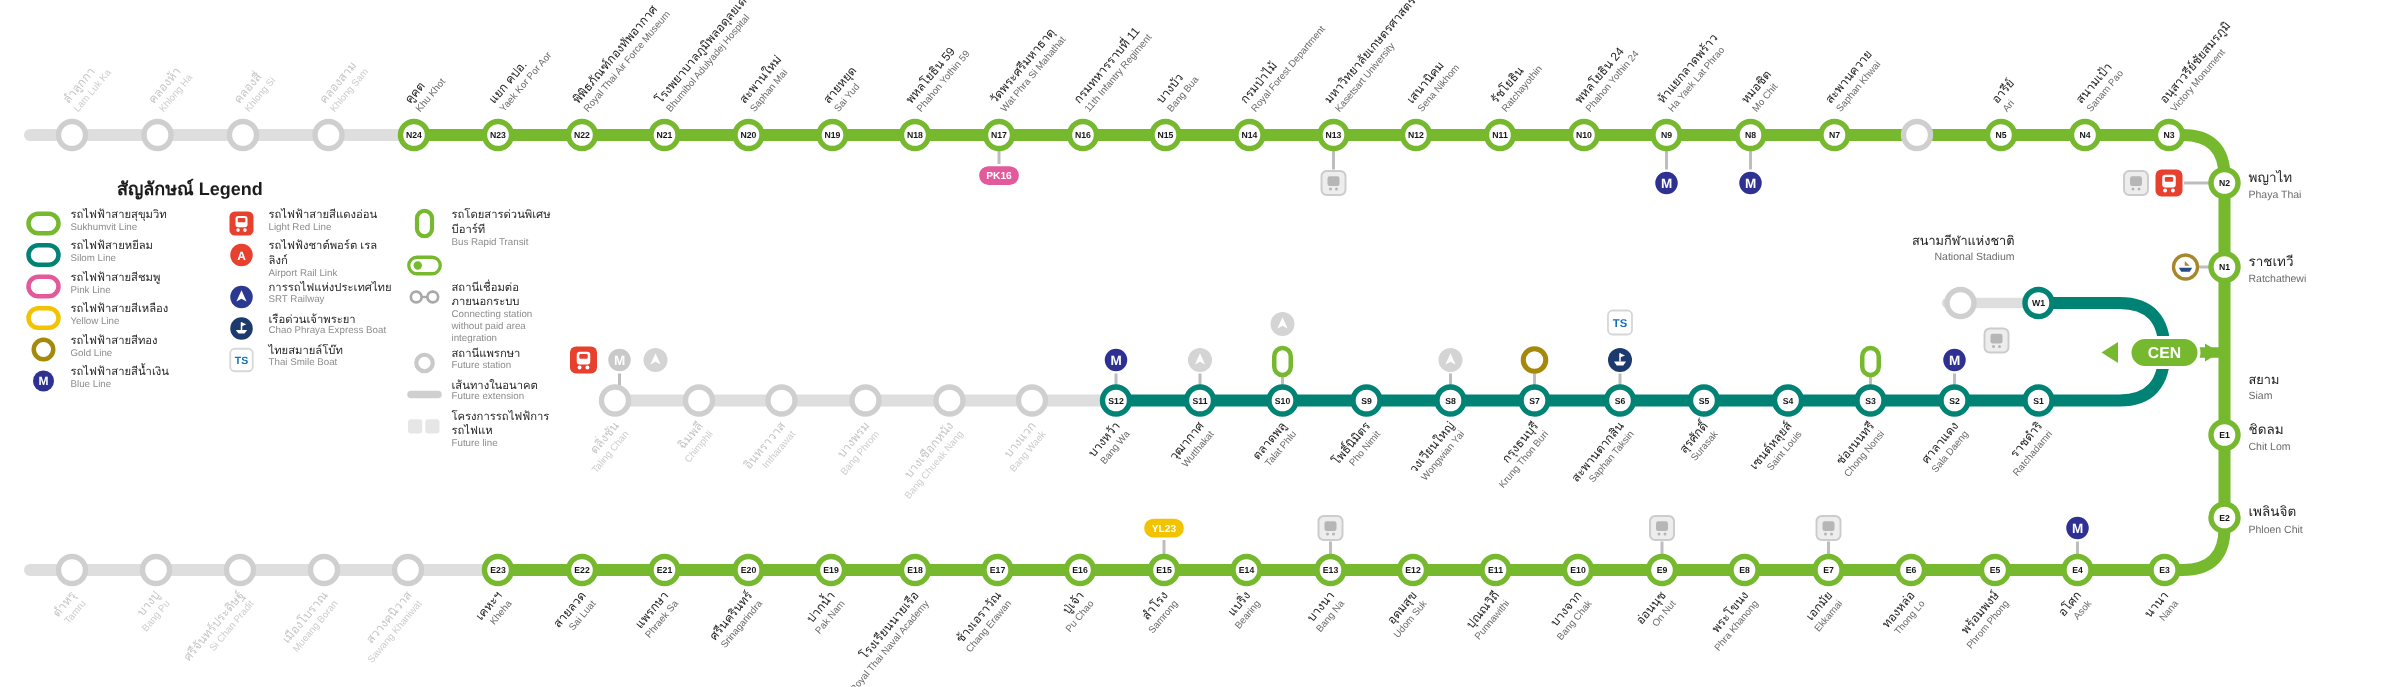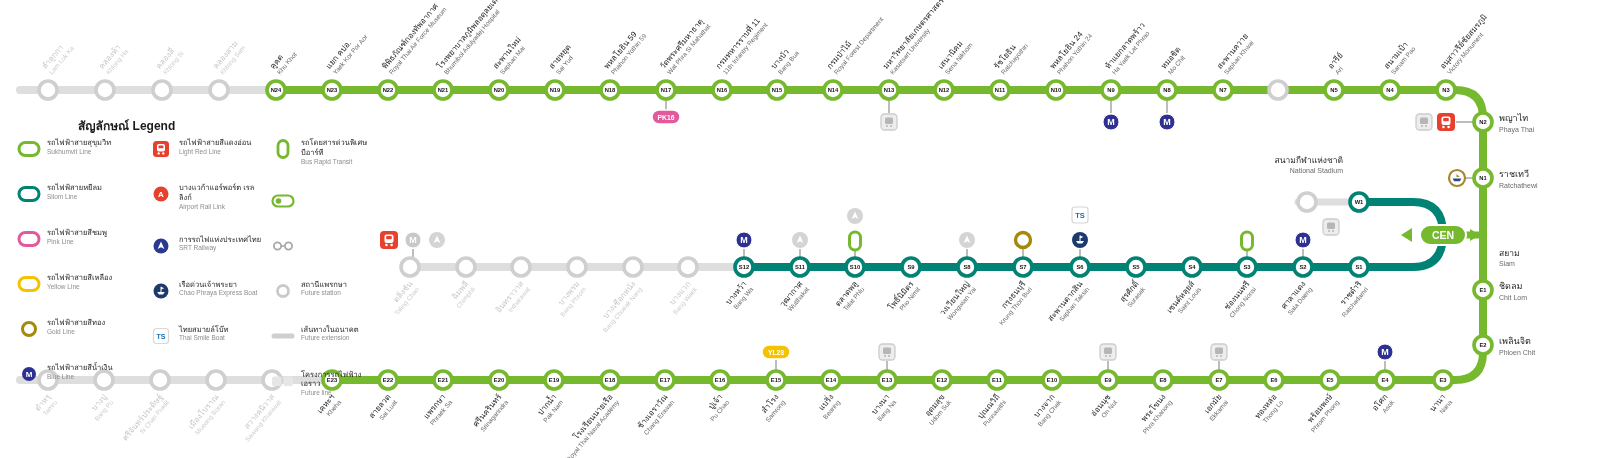"รถไฟฟ้าสายสุขุมวิท" .lg-col { gap: 24px -> 0 }
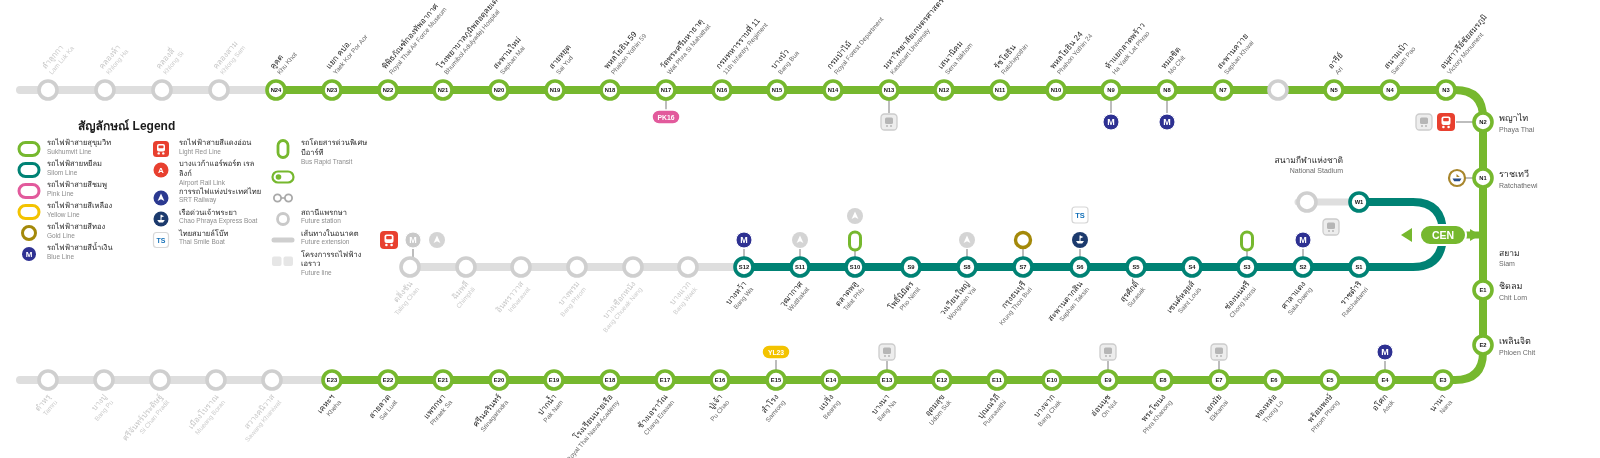"บางแวก้าแอร์พอร์ต เรล ลิงก์" span.lg-th { text: บางแวก้าแอร์พอร์ต -> รถไฟฟ้งชาต์พอร์ต }
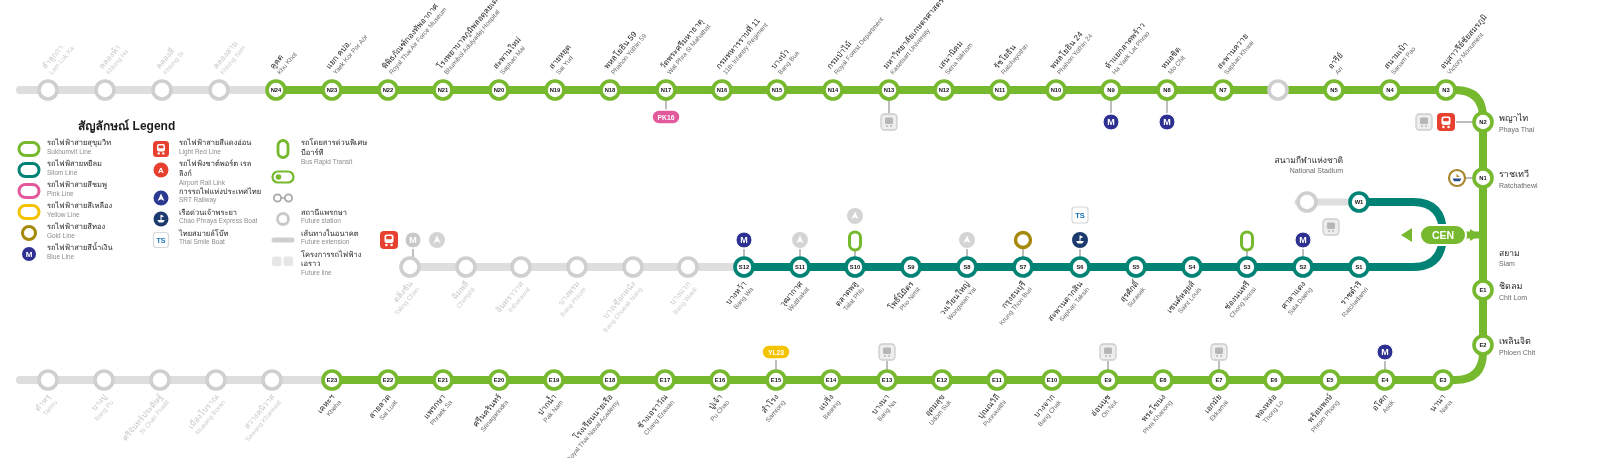"สถานีเชื่อมต่อภายนอกระบบ" div { html: none -> <div> <span>สถานีเชื่อมต่อภายนอกระบบ</span> <span>Connecting station without paid area integration</span> </div> }
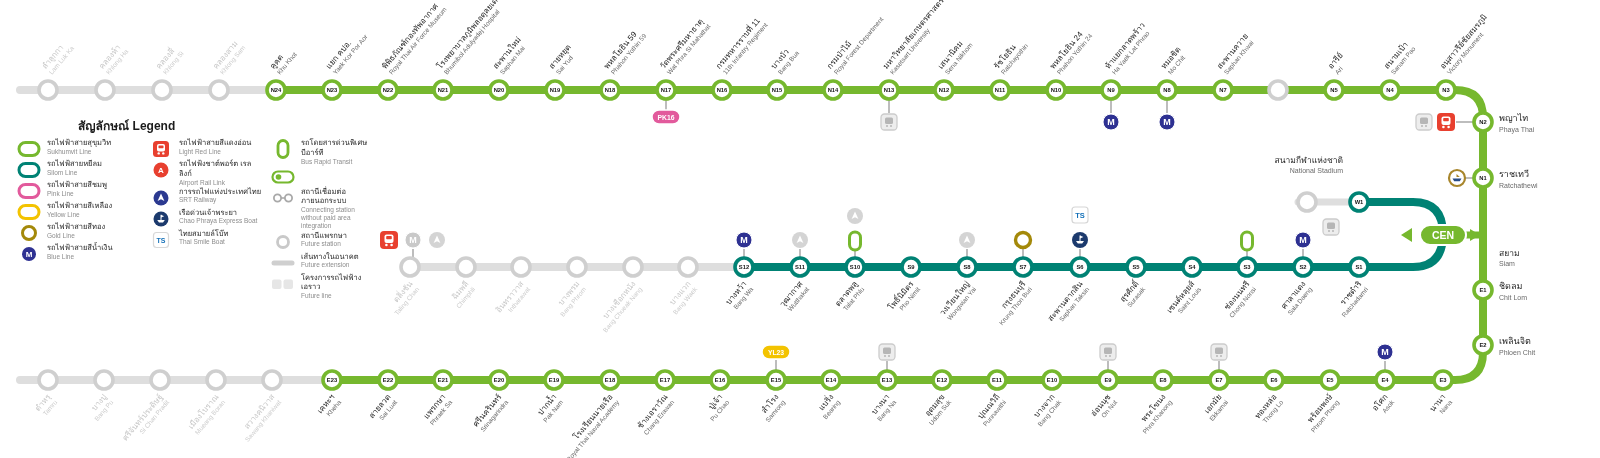"โครงการรถไฟฟ้างเอราว" span.lg-th { text: โครงการรถไฟฟ้างเอราว -> โครงการรถไฟฟ้การรถไฟแห }
